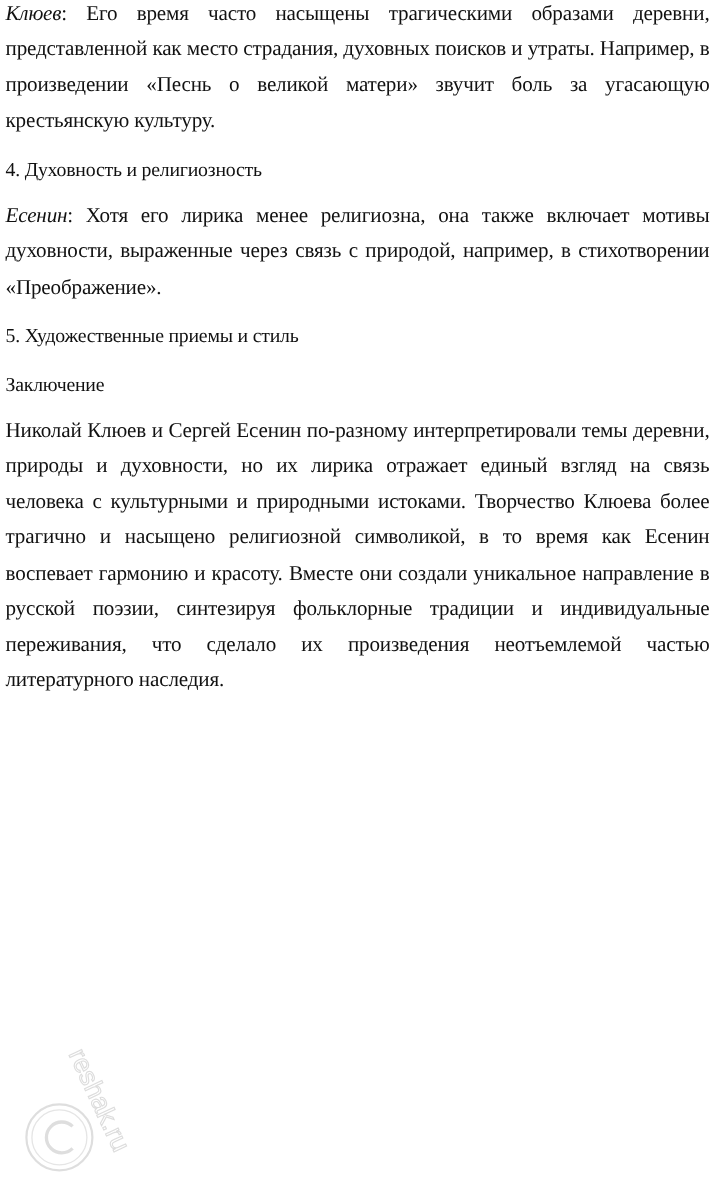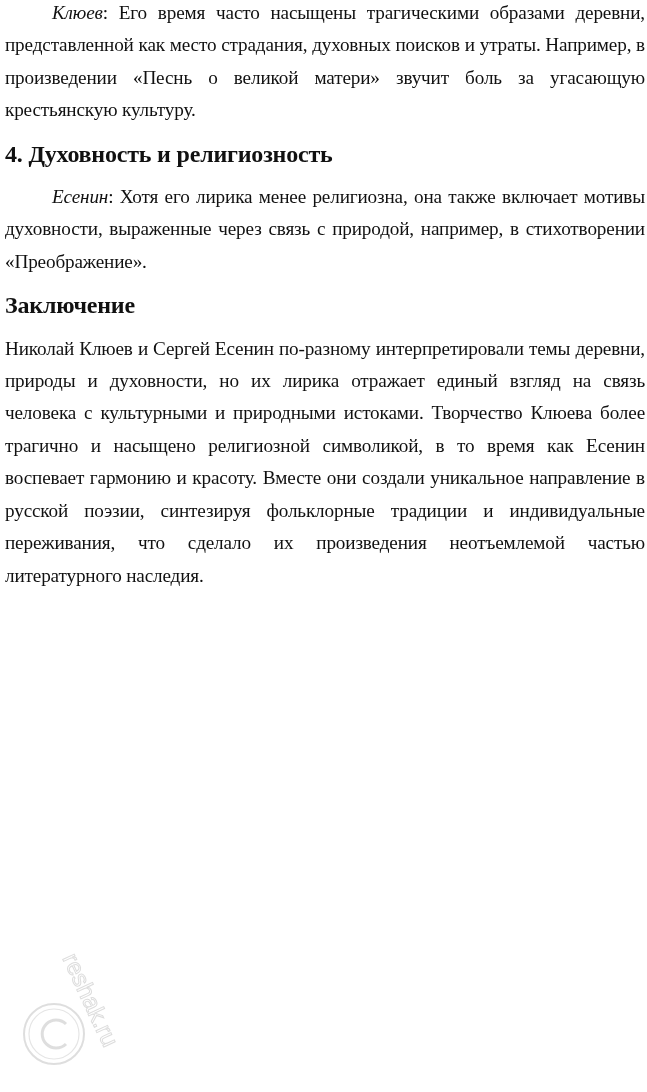"Клюев" .lead { margin-left: 47px -> none }
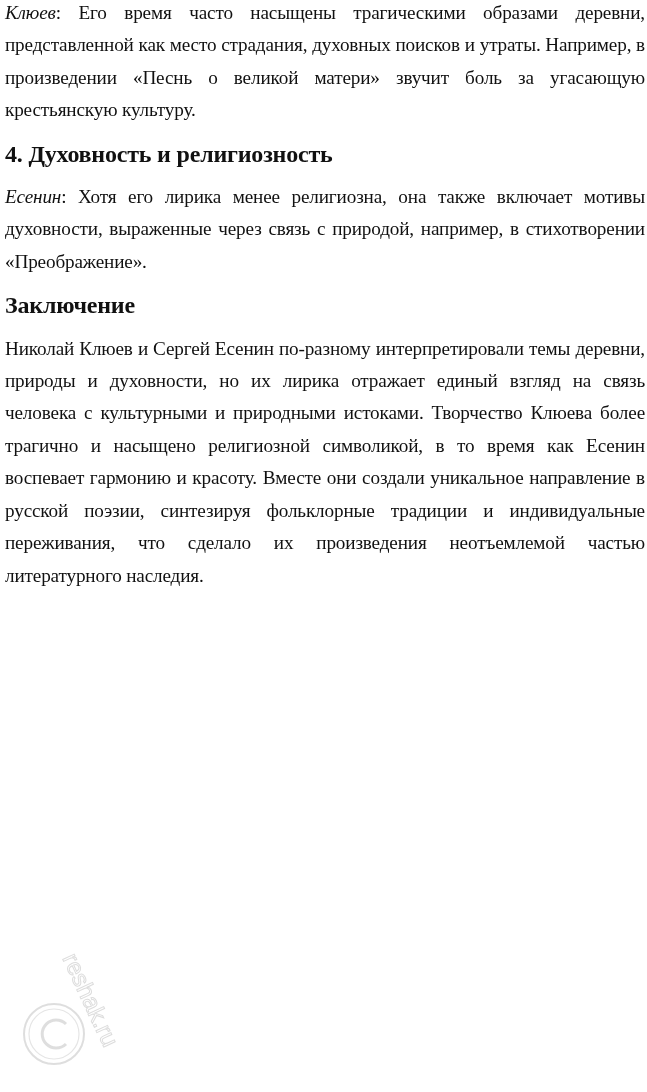"4. Духовность и религиозность" h3 { font-size: 24px -> 18px; font-weight: bold -> normal }
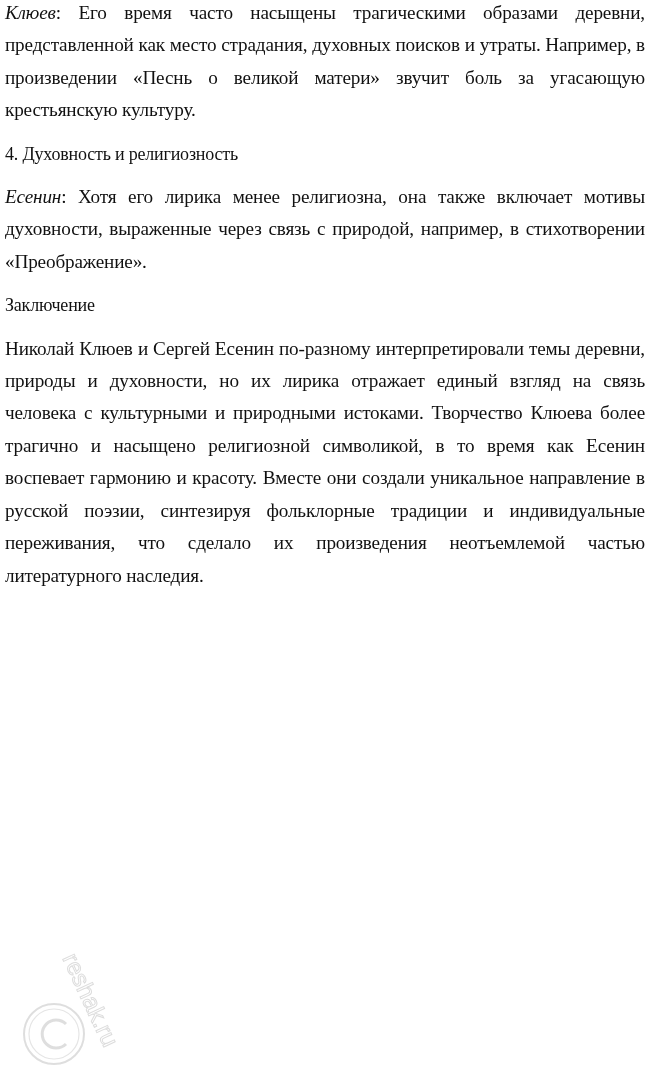"5. Художественные приемы и стиль" h3 { html: none -> <h3>5. Художественные приемы и стиль</h3> }
